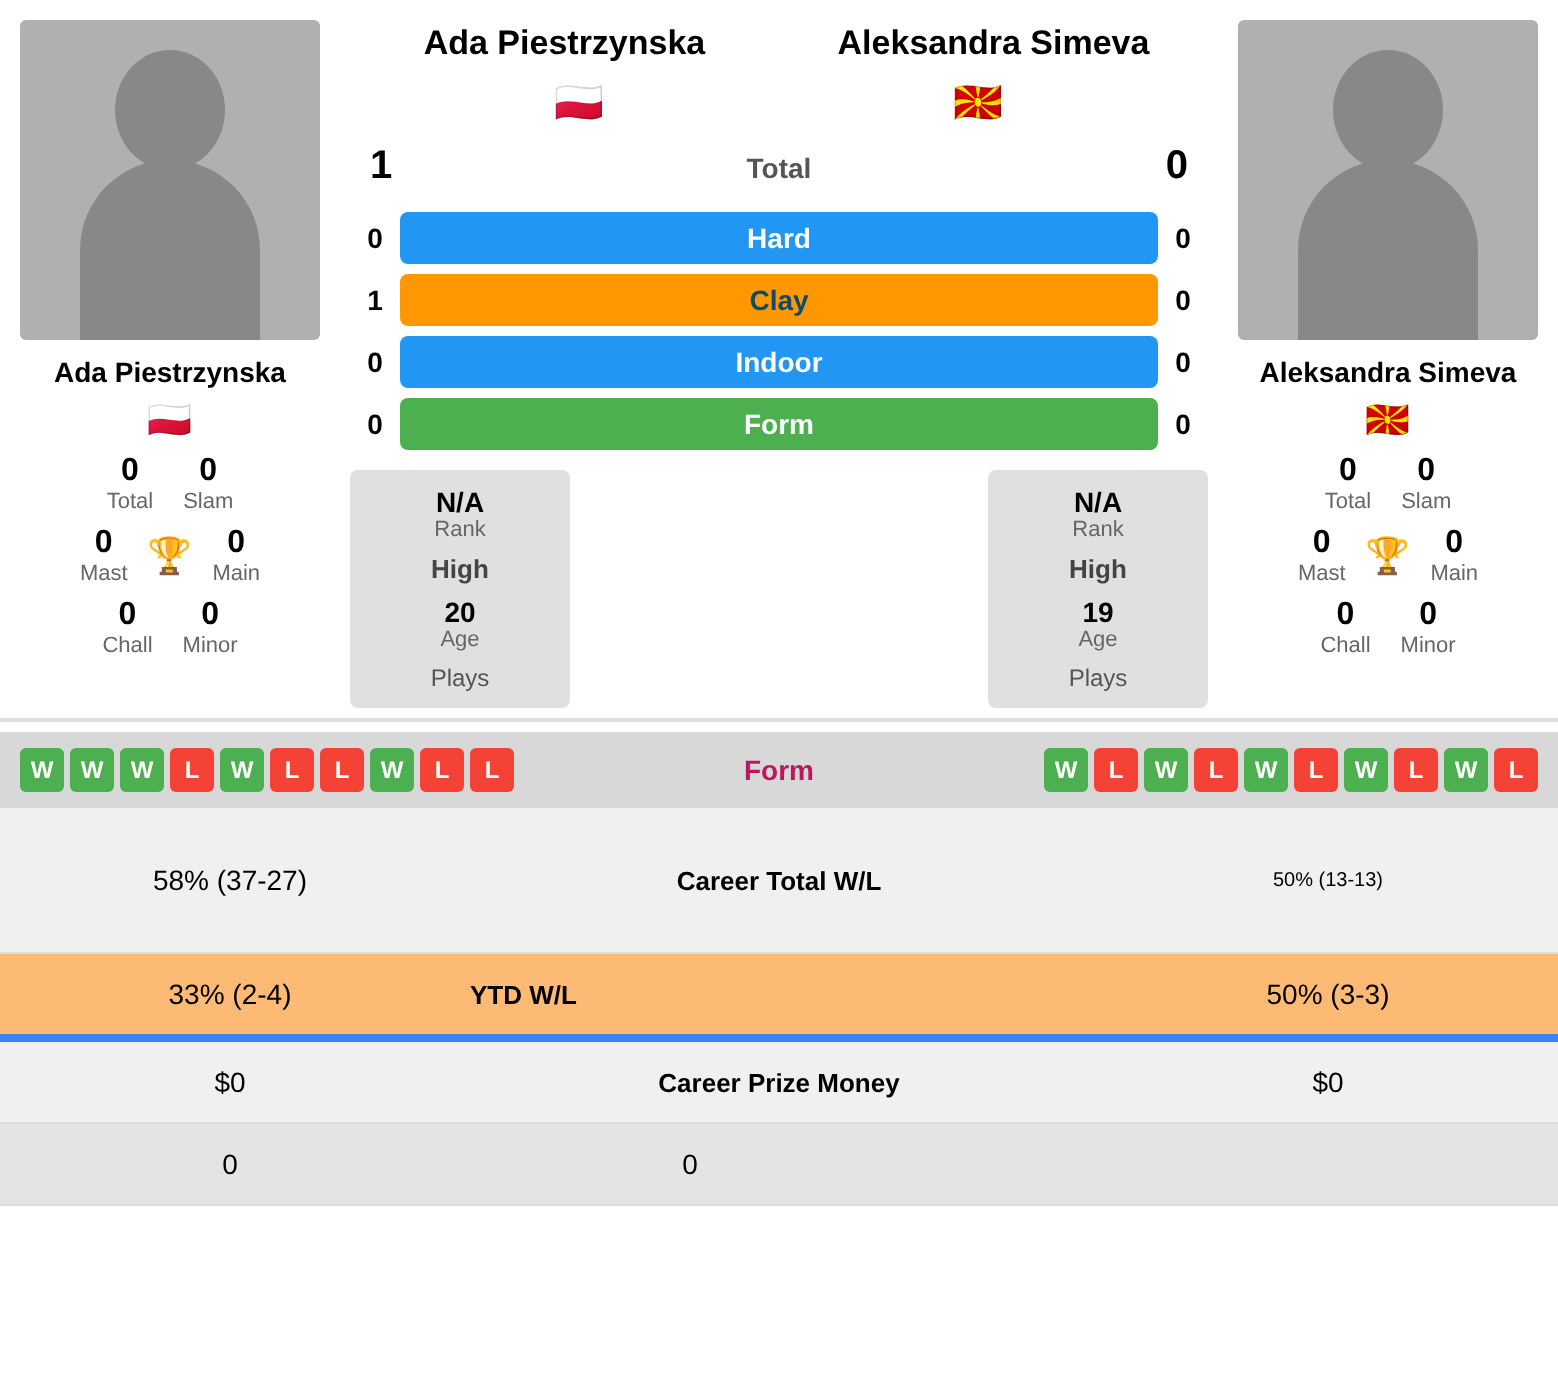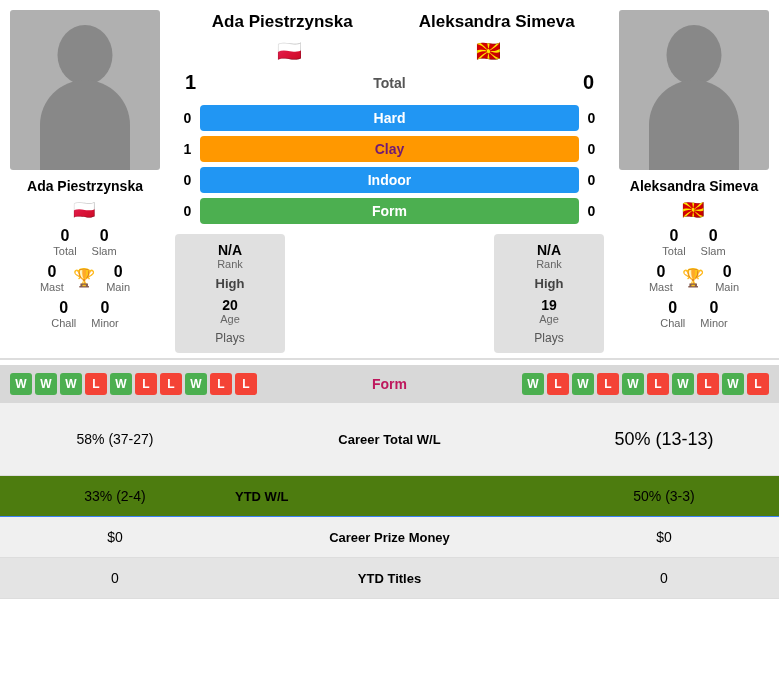"Clay" button { color: #701a75 -> #0c4a6e }
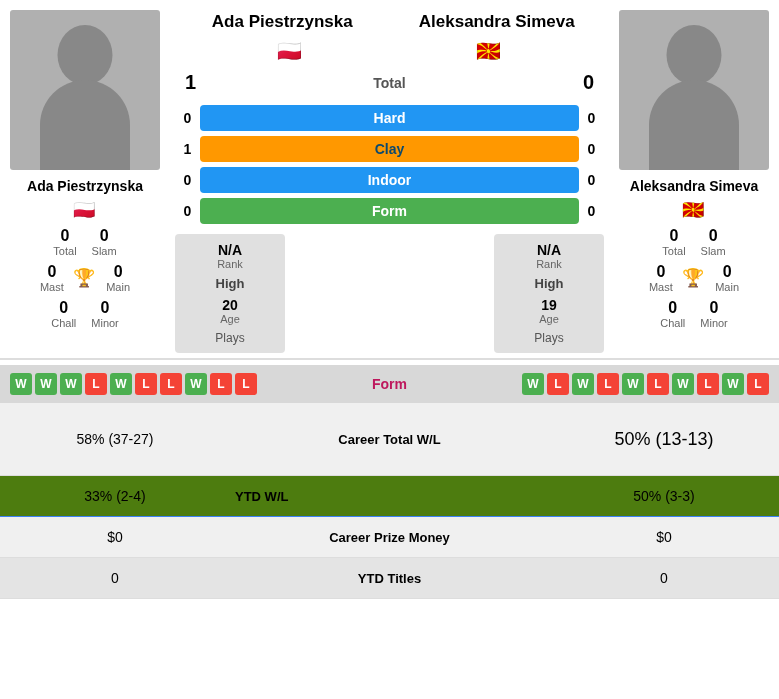"50% (13-13)" div { font-size: 18px -> 10px }
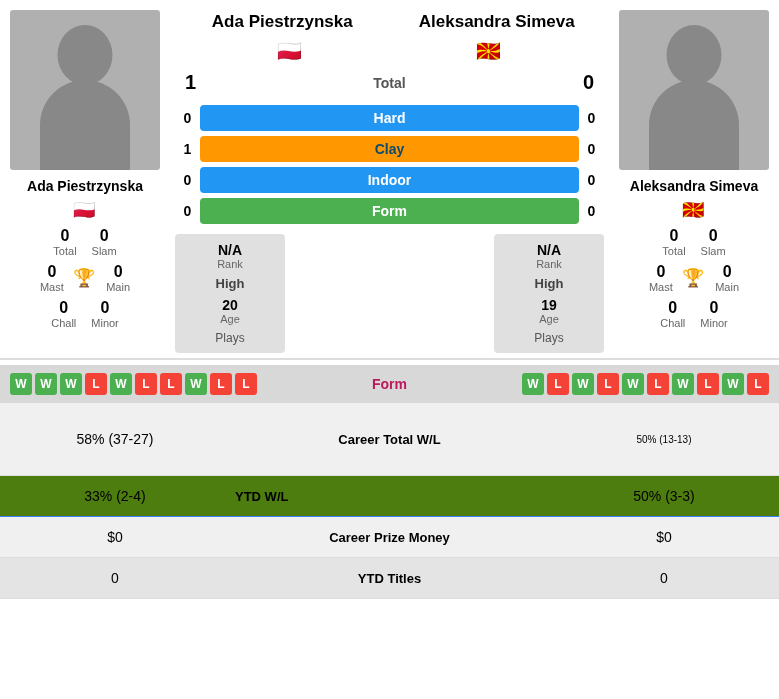"33% (2-4)" div { background: #4d7c0f -> #fdba74; border-bottom: 1px solid #3b82f6 -> 4px solid #3b82f6 }
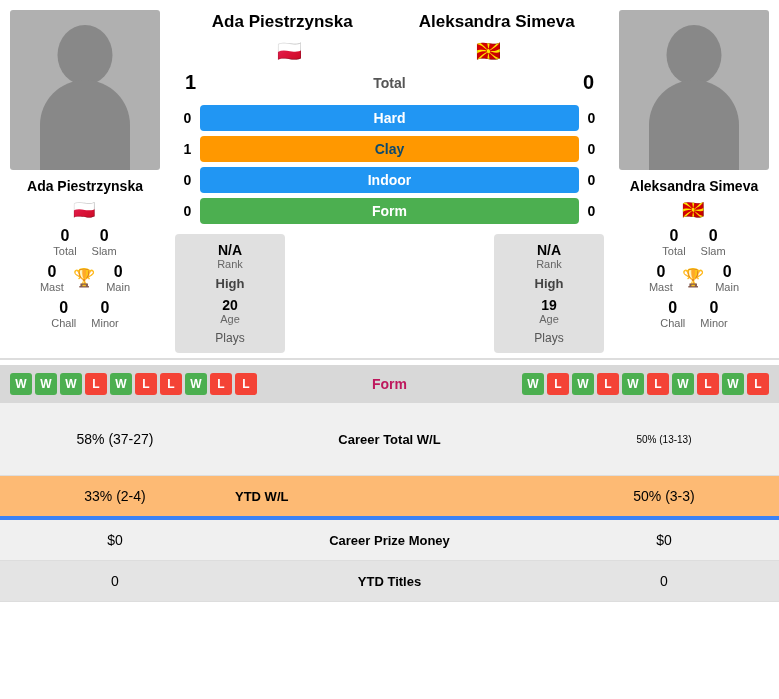"YTD Titles" div { html: <div>YTD Titles</div> -> none }
